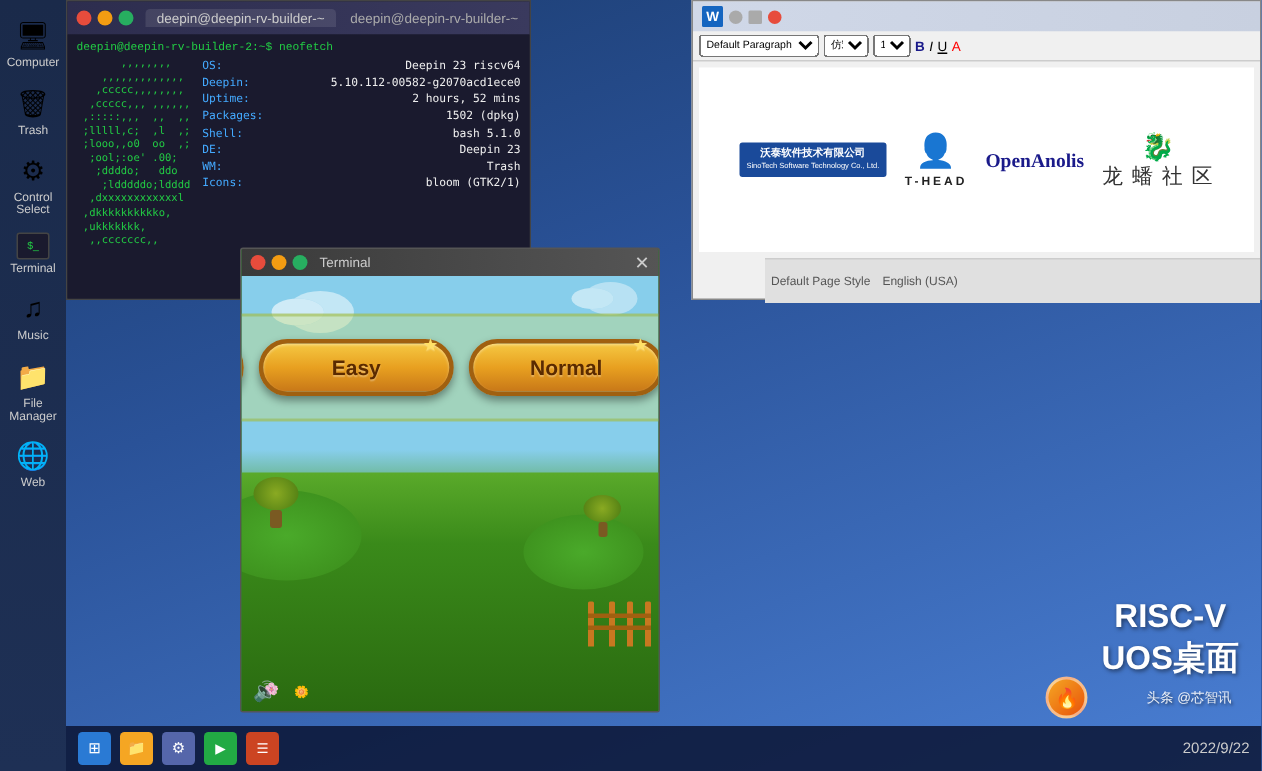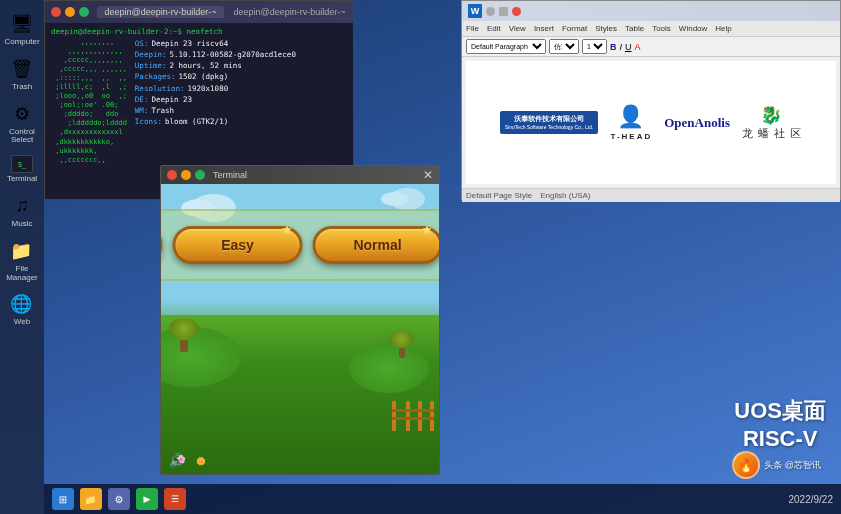"deepin@deepin-rv-builder-2:~$ neofetch" .terminal-content .prompt { font-family: none -> Liberation Mono, monospace }
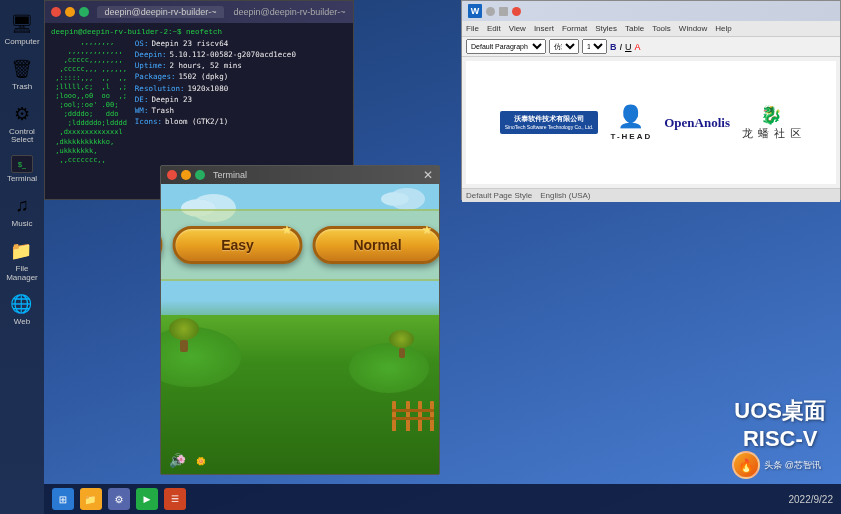"File" div.writer-menubar { html: <div> <span>File</span> <span>Edit</span> <span>View</span> <span>Insert</span> <span>Format</span> <span>Styles</span> <span>Table</span> <span>Tools</span> <span>Window</span> <span>Help</span> </div> -> none }
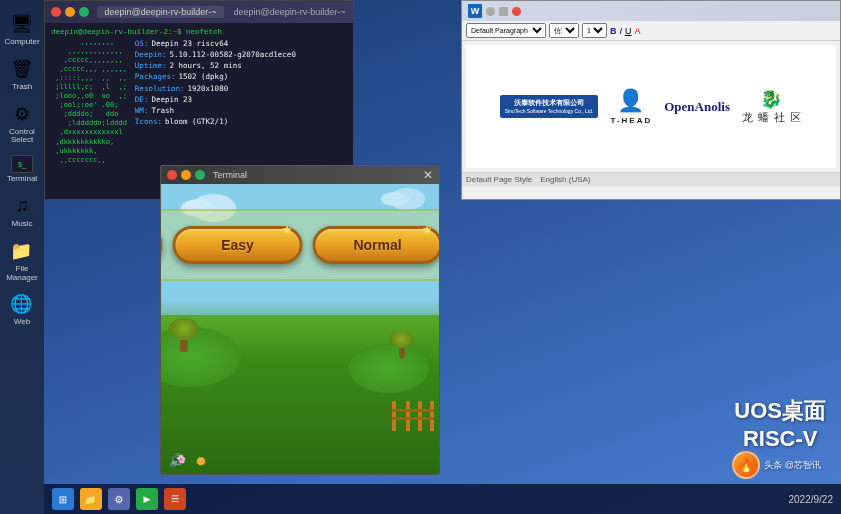"OS:" .sysinfo-row { justify-content: none -> space-between }
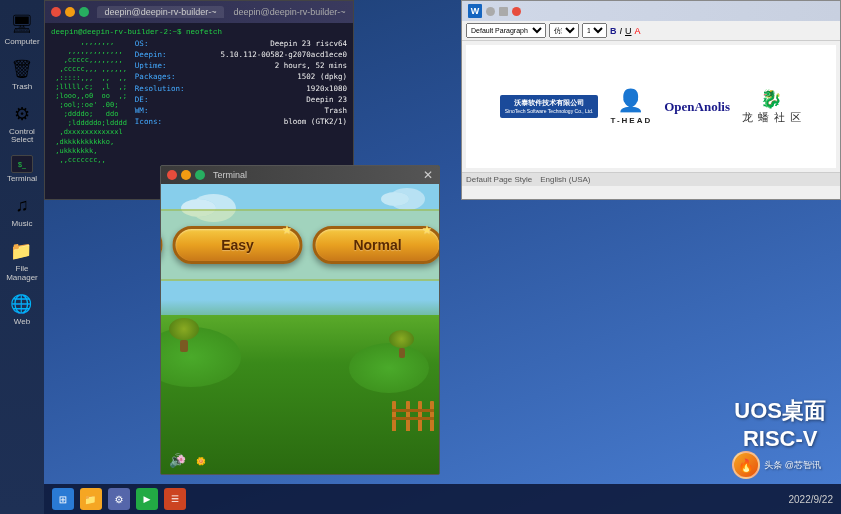"Shell:" div.sysinfo-row { html: none -> <div> <span>Shell:</span> <span>bash 5.1.0</span> </div> }
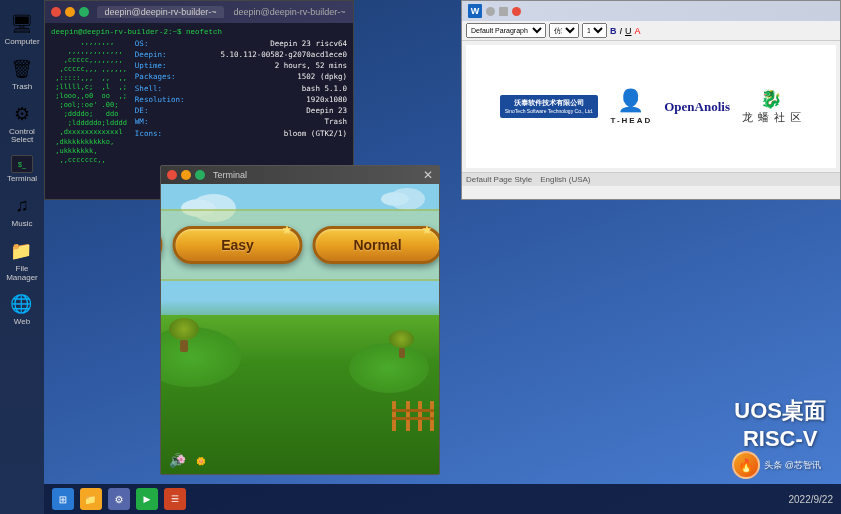"Resolution:" div.sysinfo-row { html: <div> <span>Resolution:</span> <span>1920x1080</span> </div> -> none }
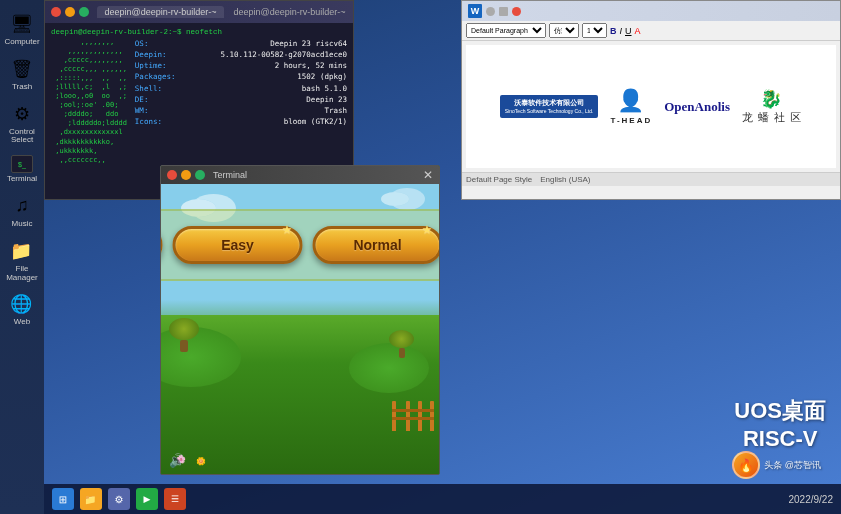"龙 蟠 社 区" div { font-size: 11px -> 14px }
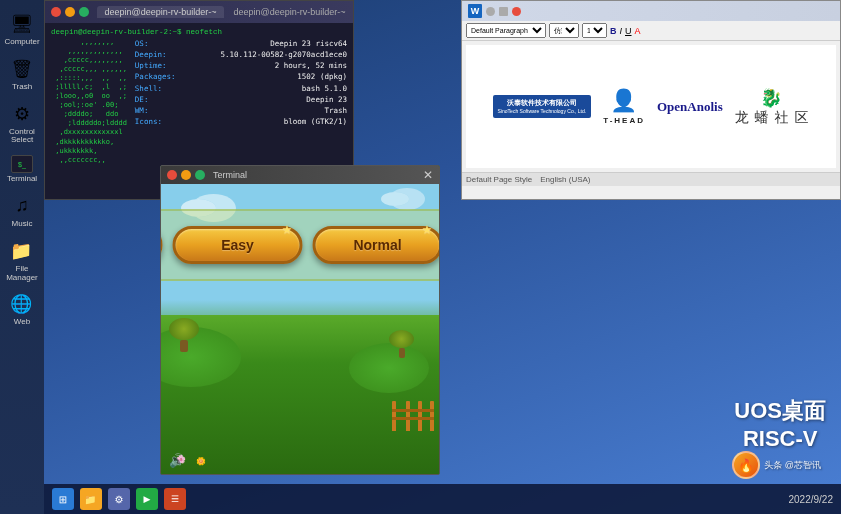"Default Page Style" .writer-statusbar { height: 14px -> 30px; margin-left: none -> 48px }
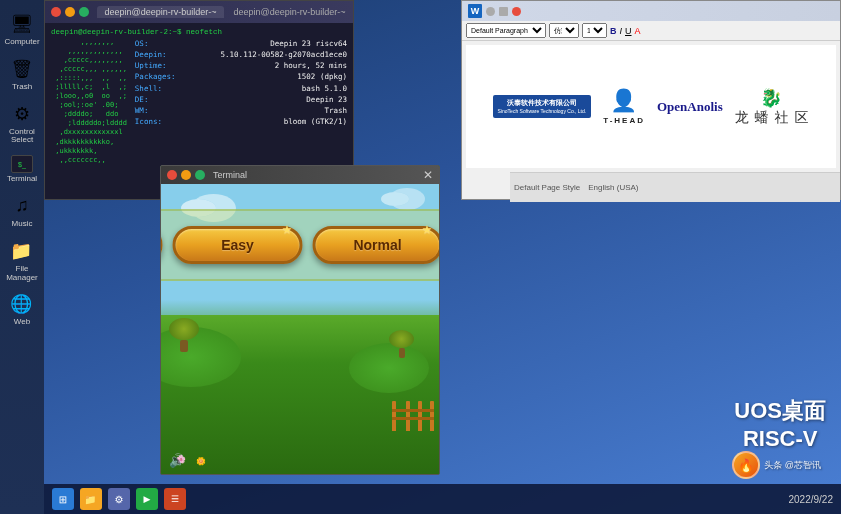"UOS桌面" div { order: before "RISC-V" -> after "RISC-V" }
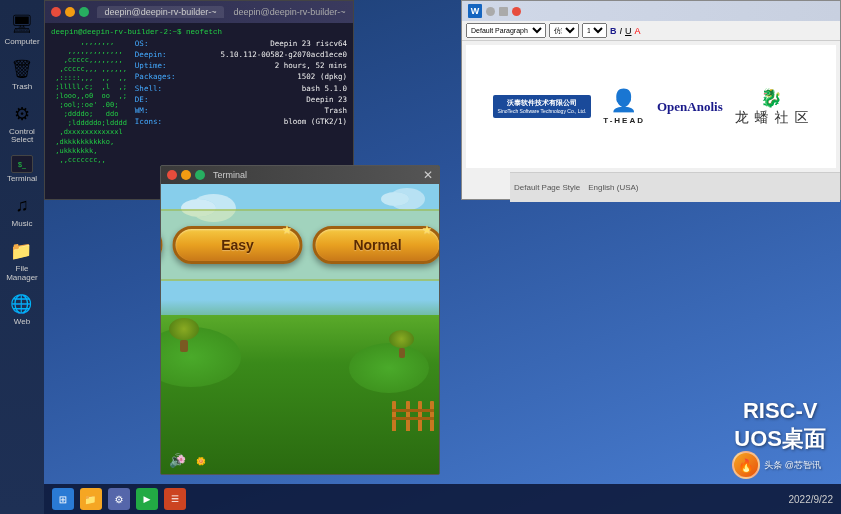"头条 @芯智讯" div { margin-left: none -> 35px }
